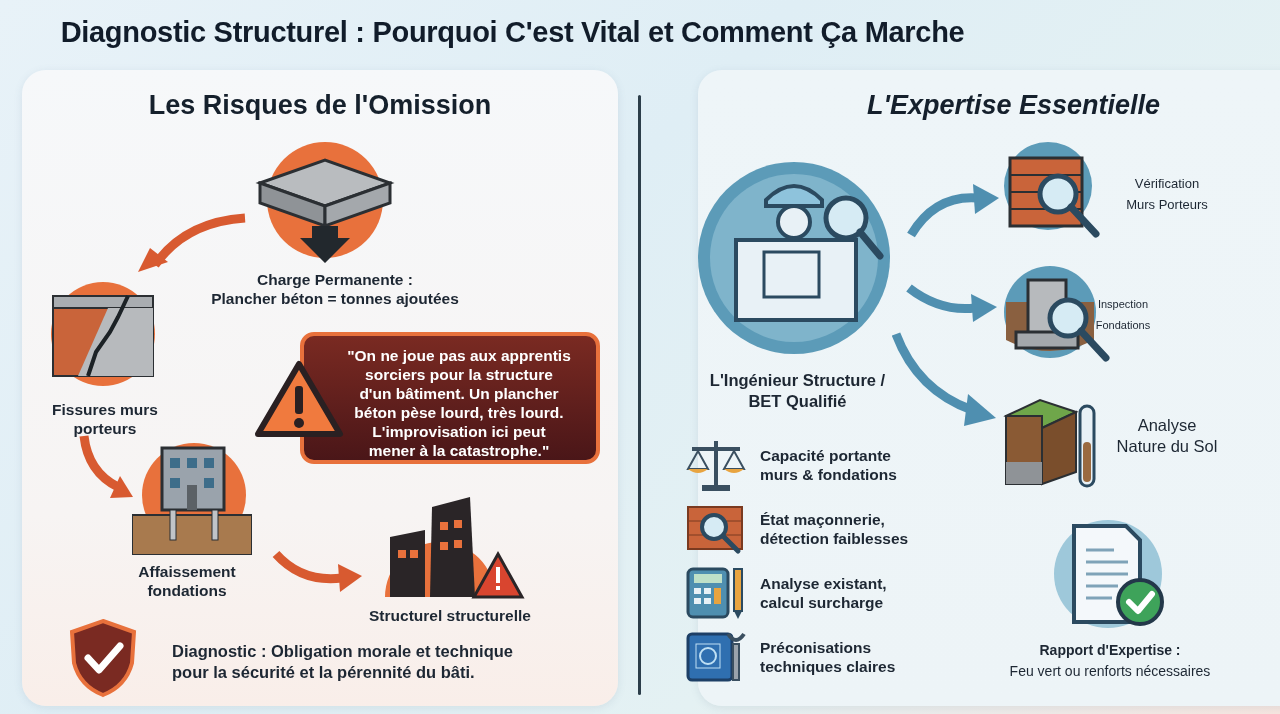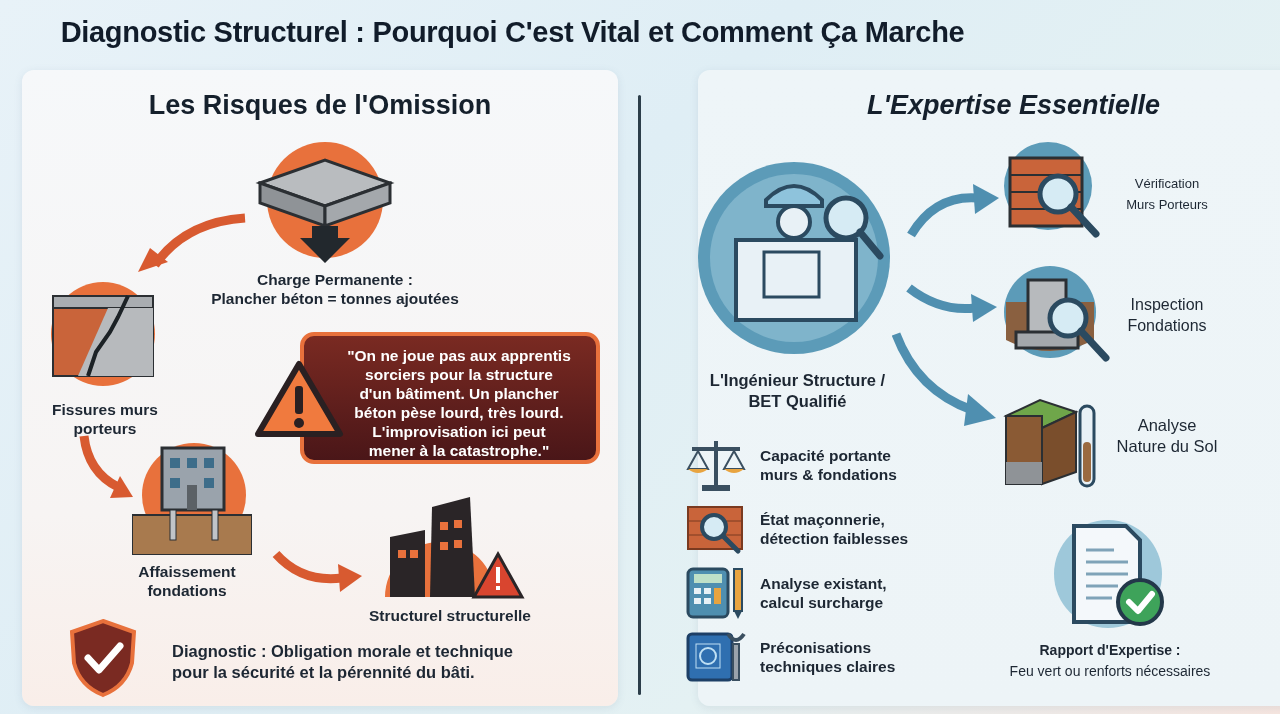"Les Risques de l'Omission" .panel { border-radius: 12px -> 24px }
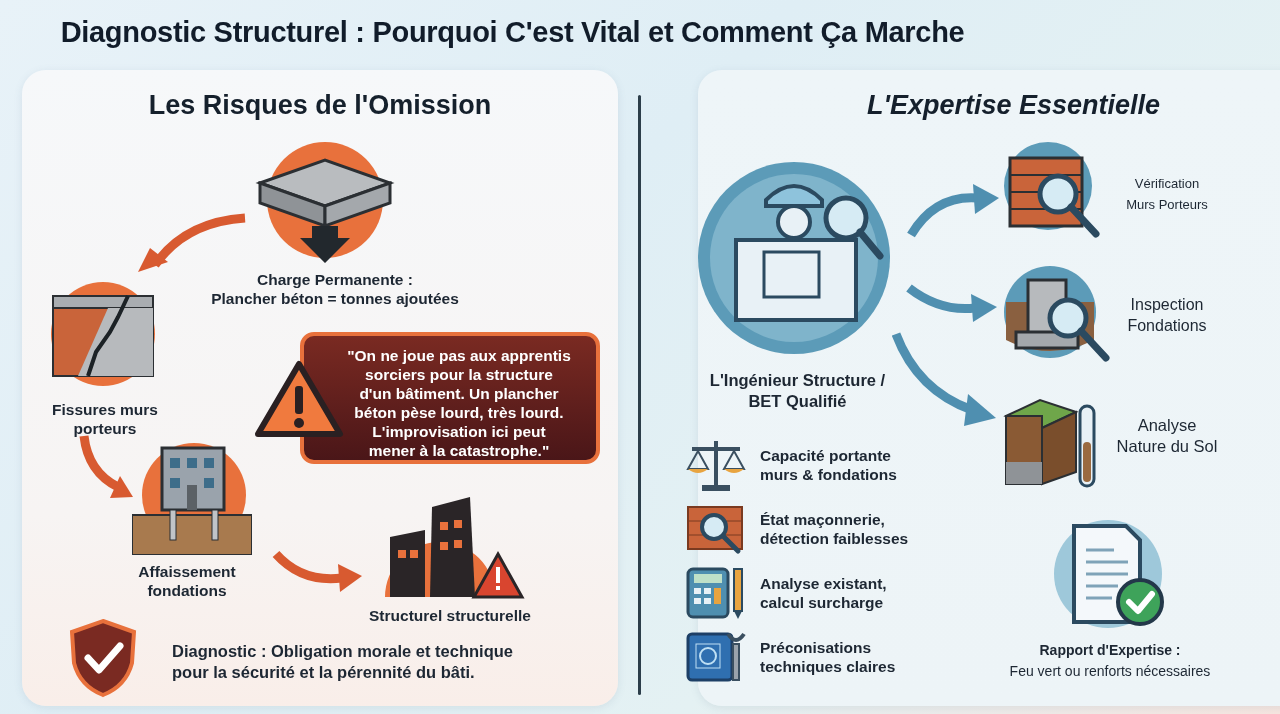"Inspection" div.label { font-size: 16px -> 11px; left: 1092px -> 1048px }
